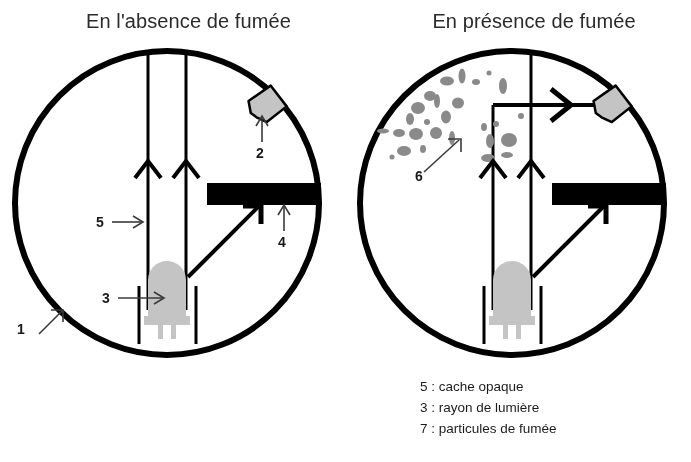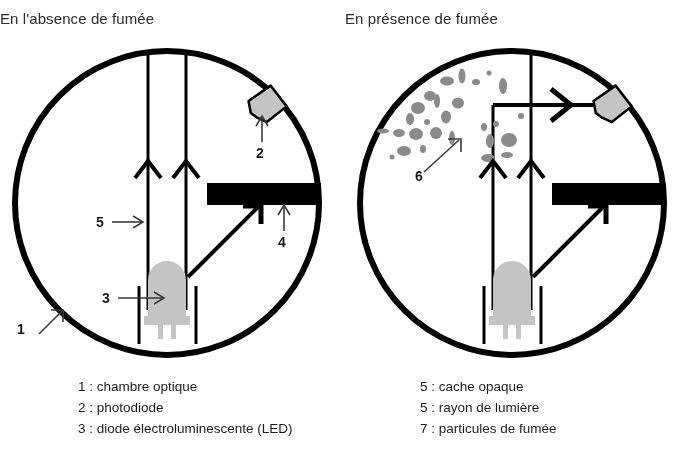"En l'absence de fumée" .panel-title { font-size: 15px -> 20px; padding-left: none -> 16px; text-align: left -> center }
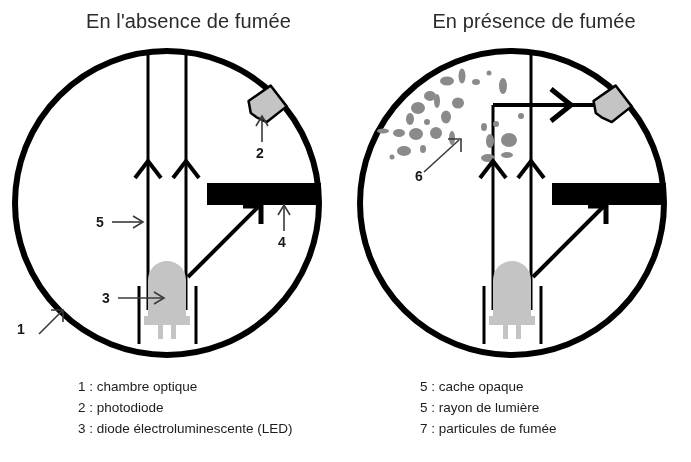"1 : chambre optique" div.legend-col { html: <div> <span>1 : chambre optique</span> <span>2 : photodiode</span> <span>3 : diode électroluminescente (LED)</span> </div> -> none }
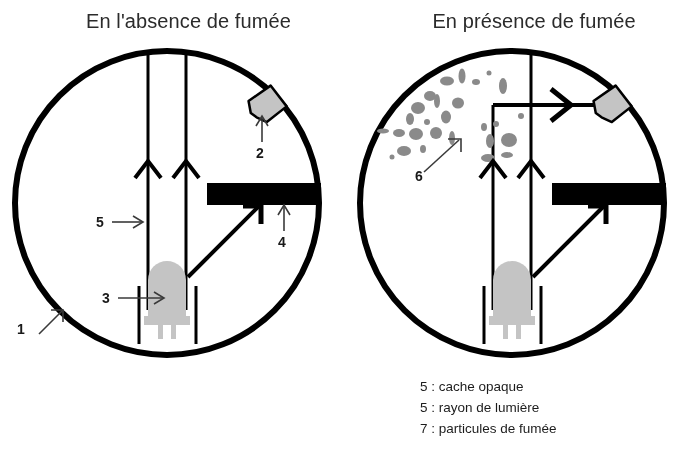"5 : rayon de lumière" span.legend-item { text: 5 -> 3 }
